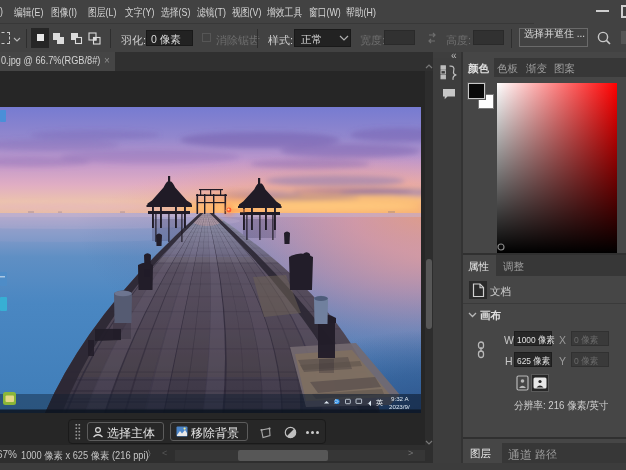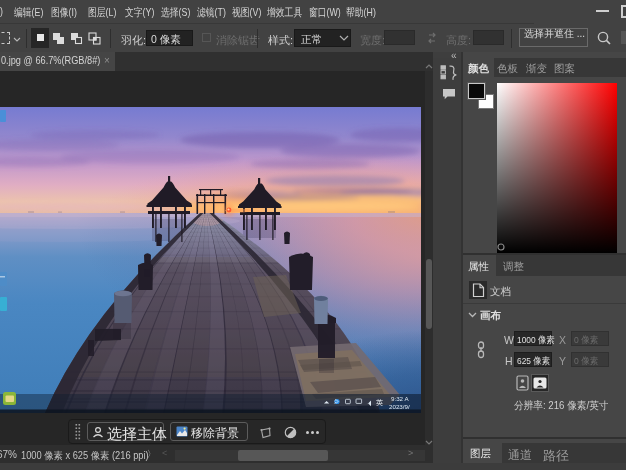"选择主体" div.t { font-size: 15px -> 12px }
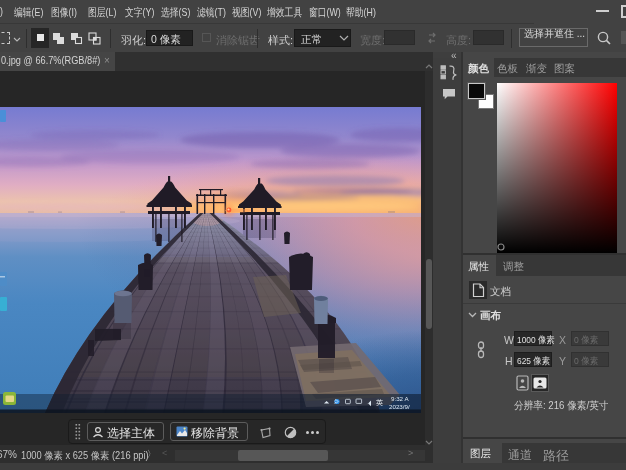"路径" div.t { font-size: 13px -> 11px; left: 80px -> 72px }
